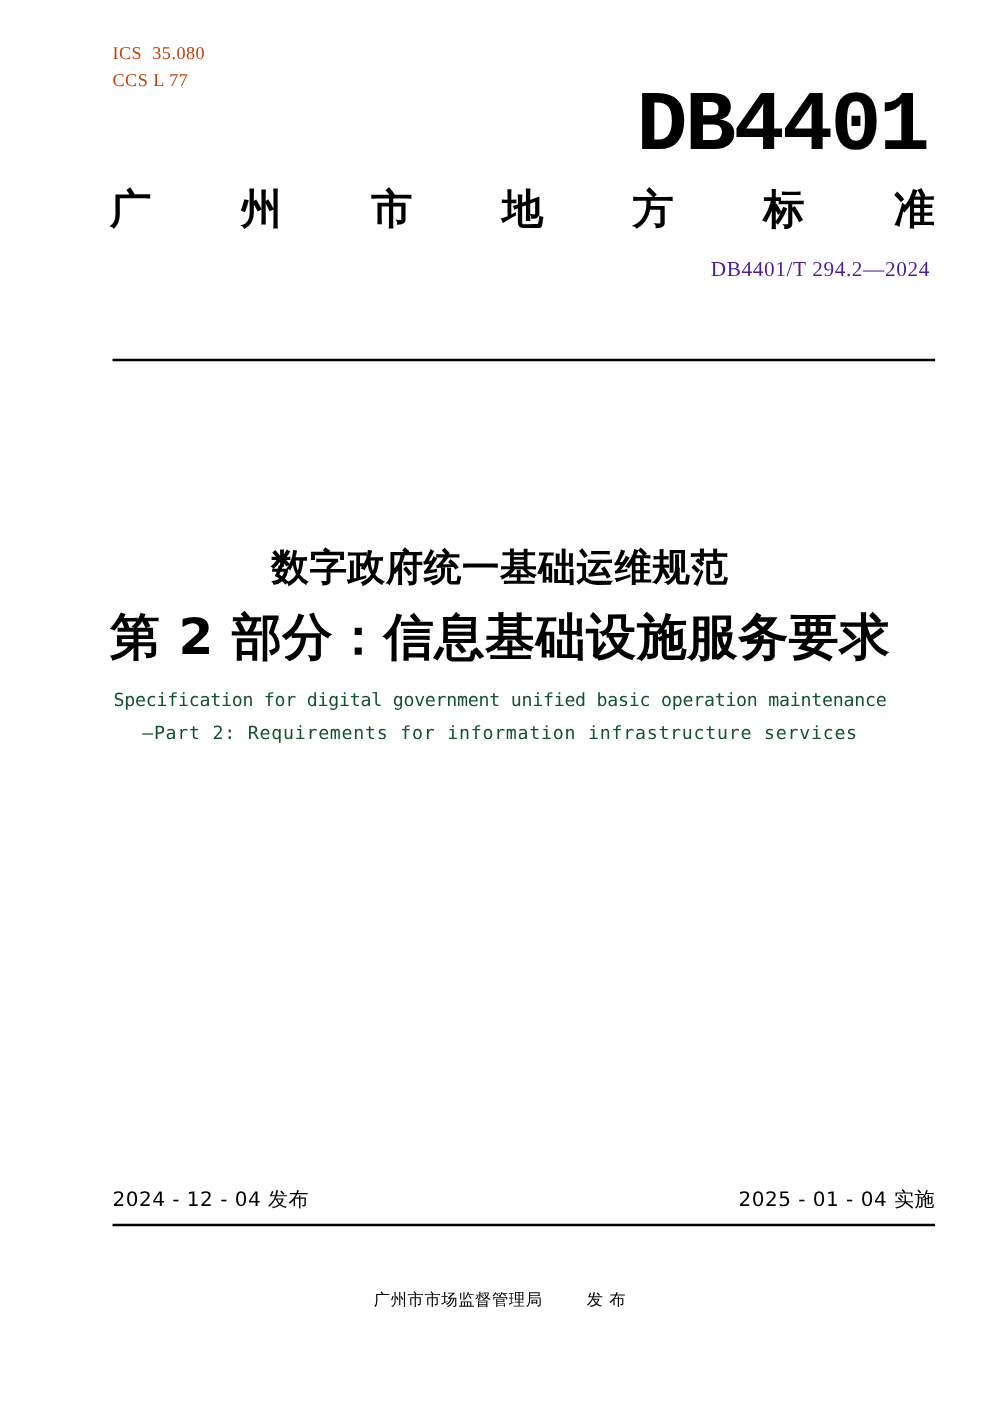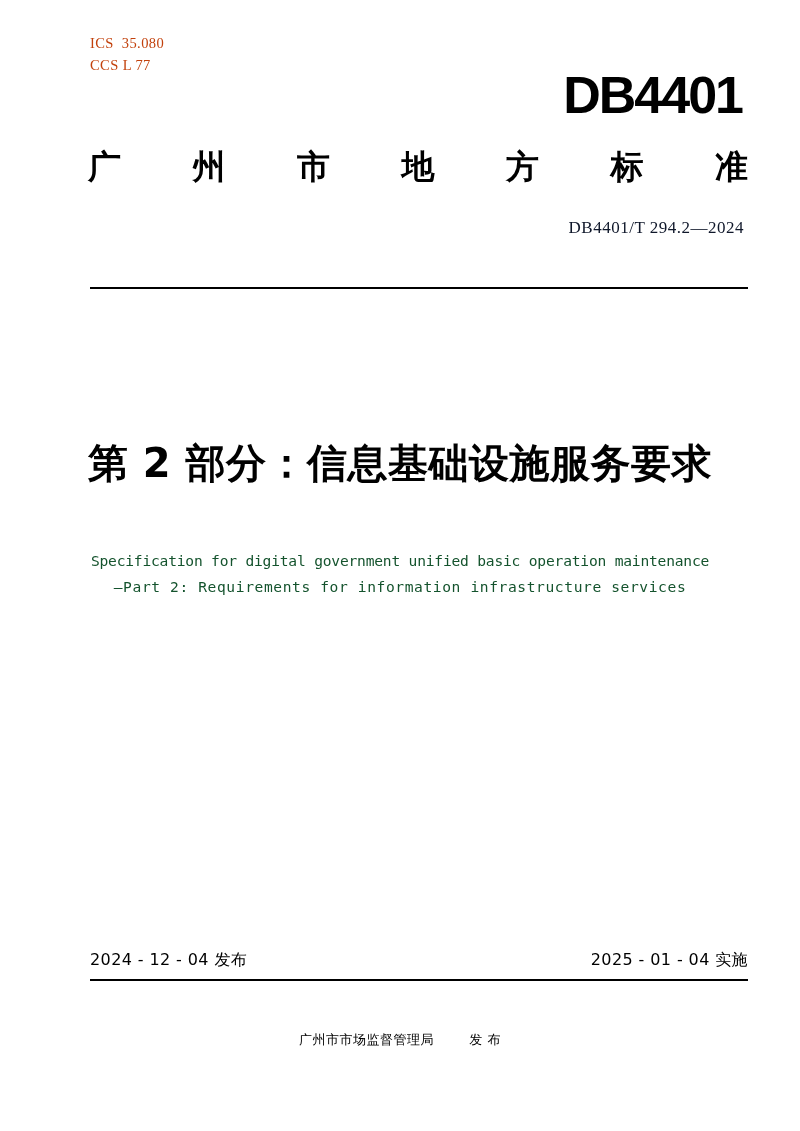"DB4401" .db-mark .db-bold-box { font-family: Liberation Sans, sans-serif -> Liberation Mono, monospace; font-size: 52px -> 68px }
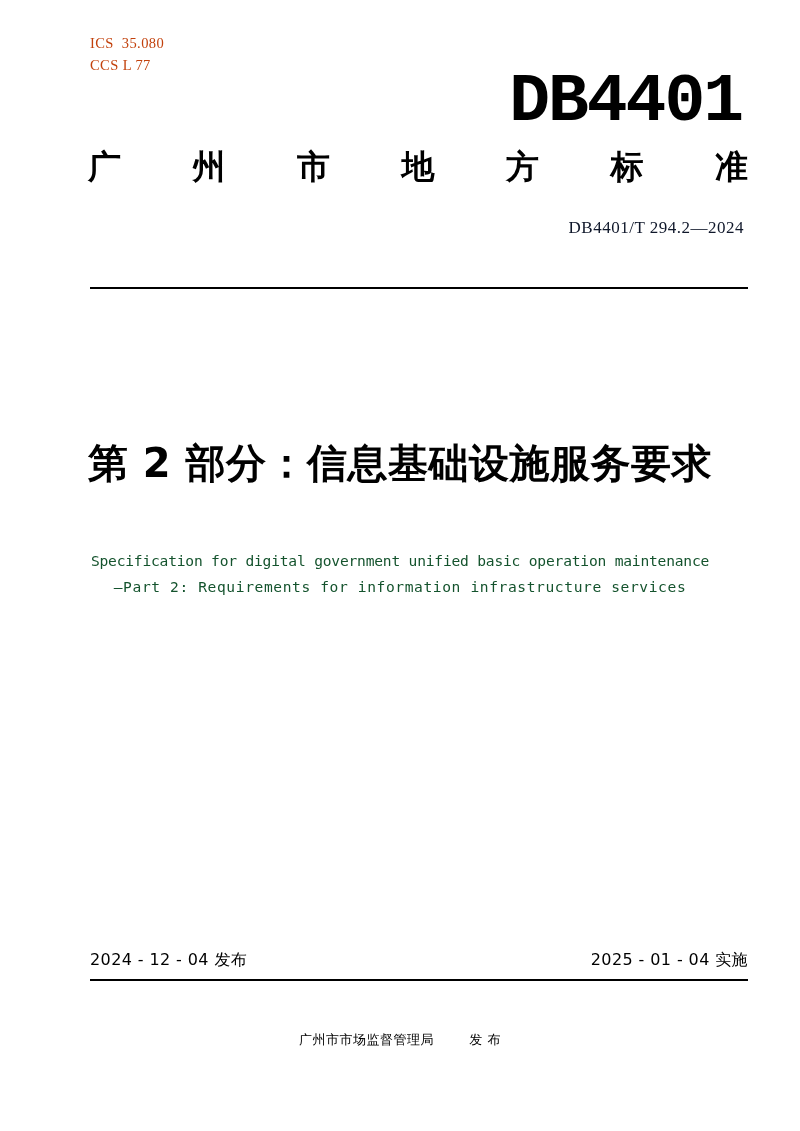"DB4401/T 294.2—2024" .std-no { color: #0f172a -> #4c1d95; top: 218px -> 206px }
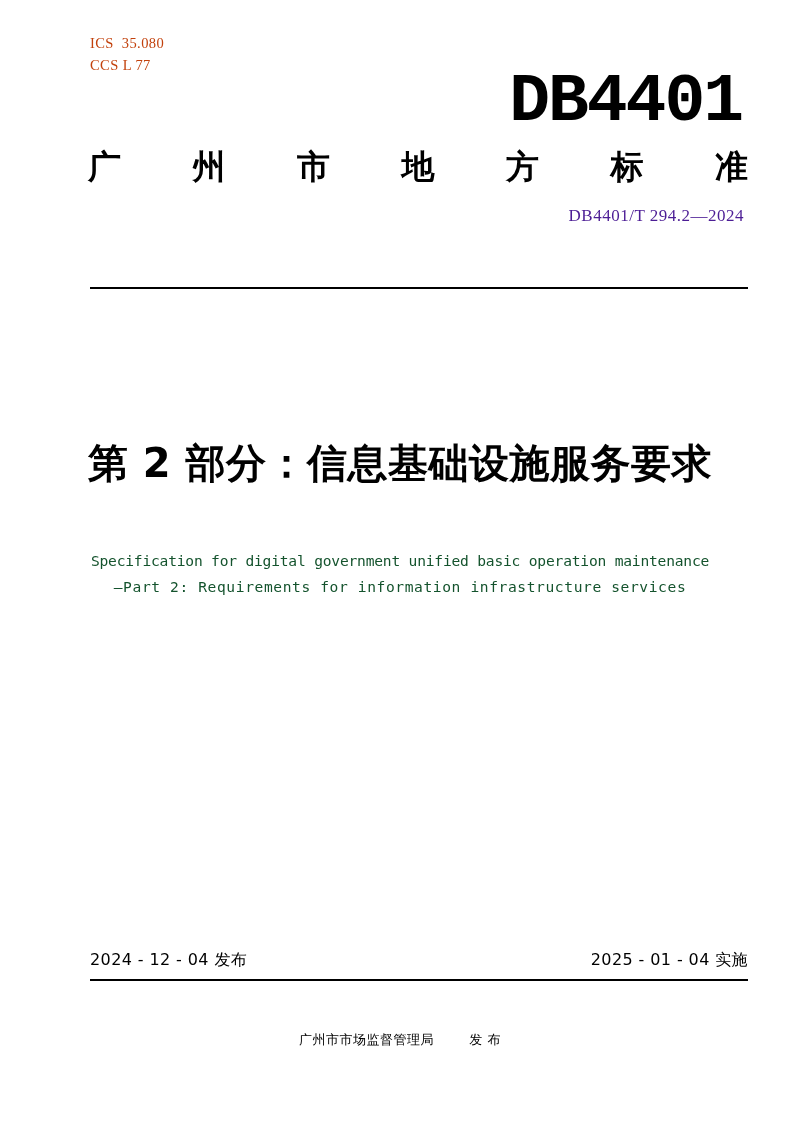"数字政府统一基础运维规范" div.line1 { html: none -> <div>数字政府统一基础运维规范</div> }
